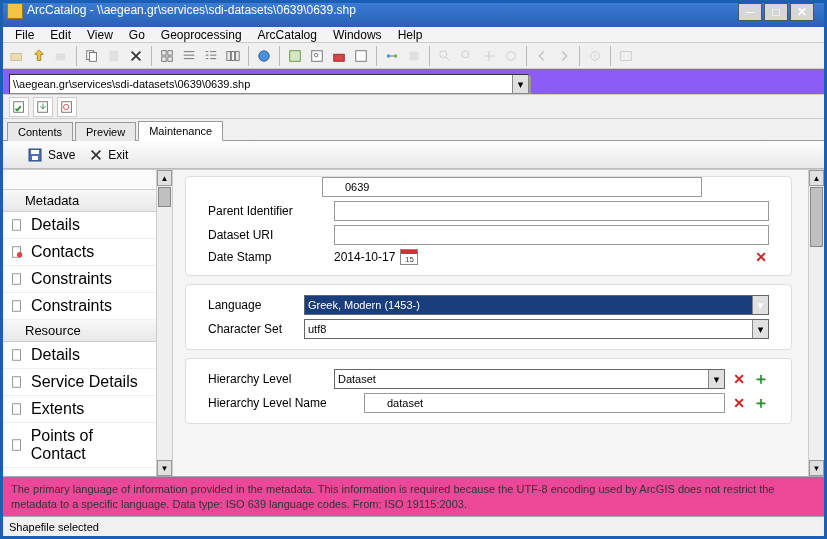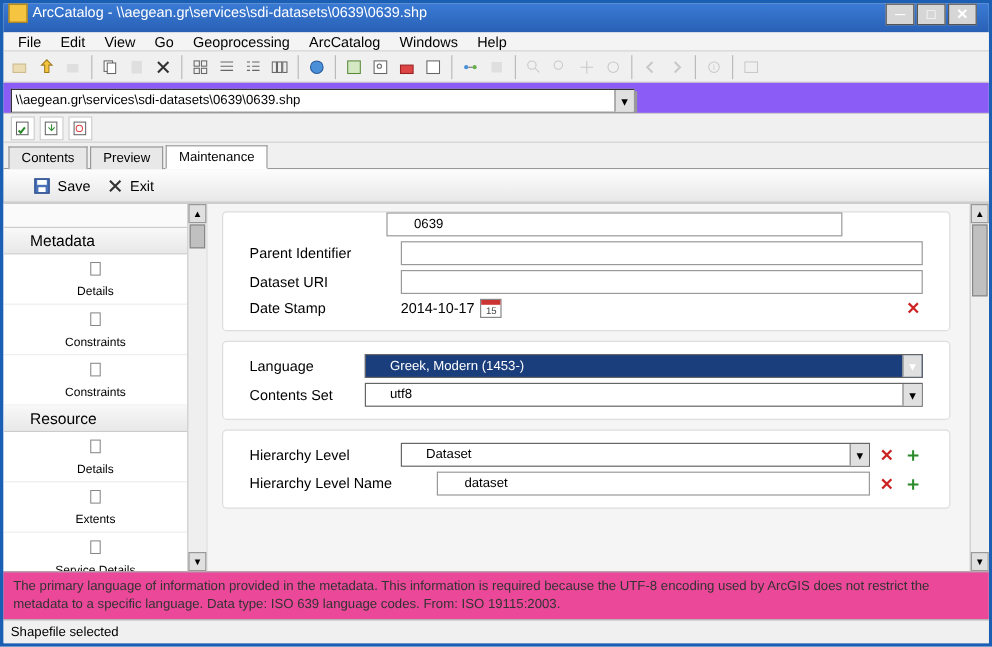"Details" .side-item { flex-direction: column -> none; font-size: 10px -> 16px }
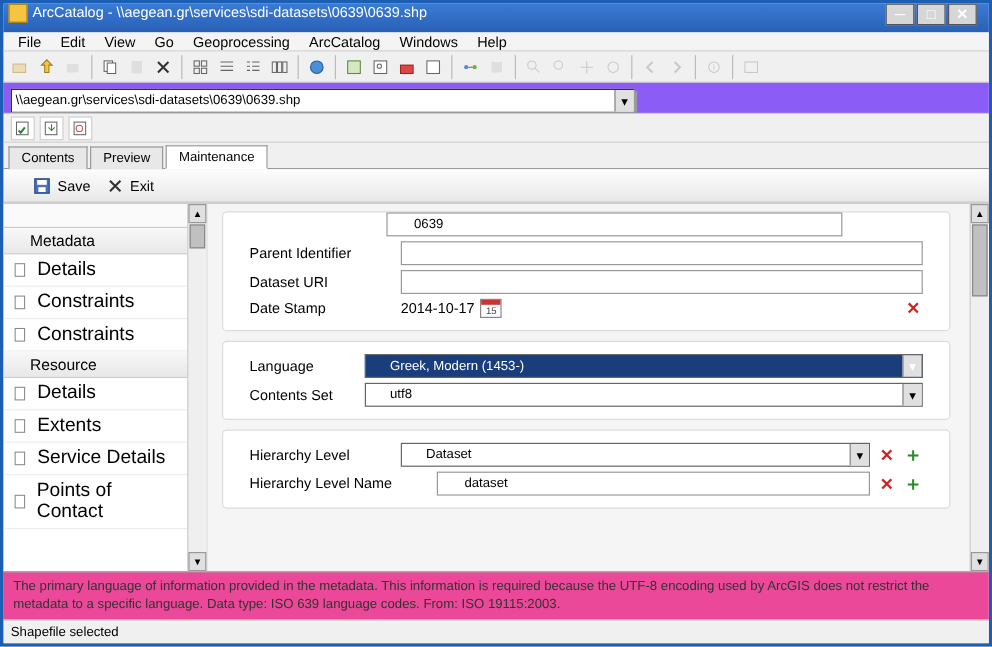"Contacts" div.side-item { html: none -> <div> <span> <svg> <rect></rect> <circle></circle> </svg> </span> <span>Contacts</span> </div> }
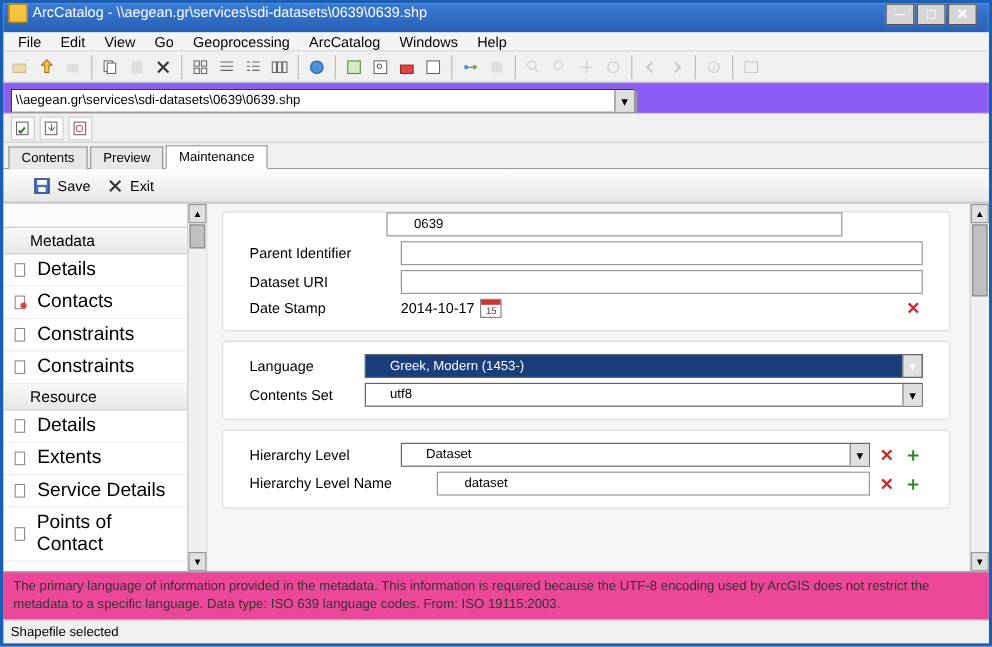"Greek, Modern (1453-)" .fselect { padding: 0 20px -> 0 3px }
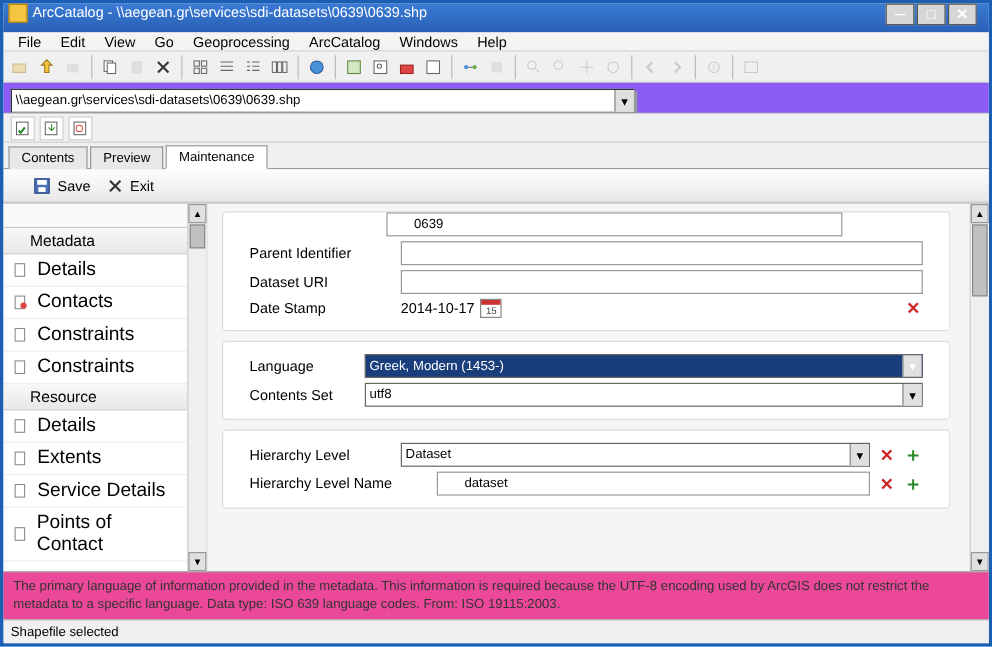"Contents Set" div.flabel { text: Contents -> Character }
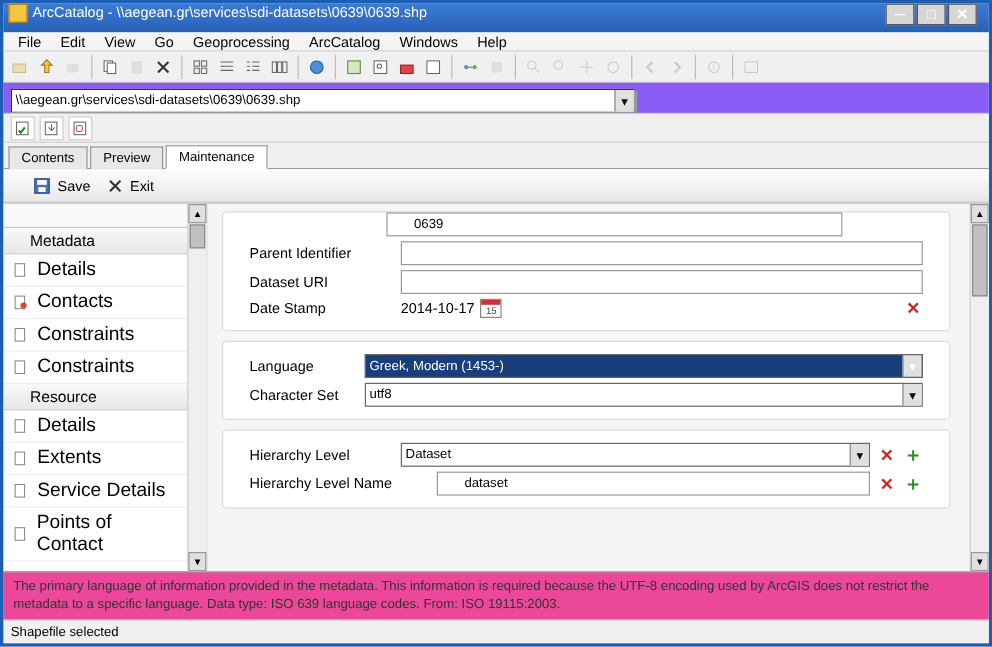"Extents" div.side-item { order: before "Service Details" -> after "Service Details" }
